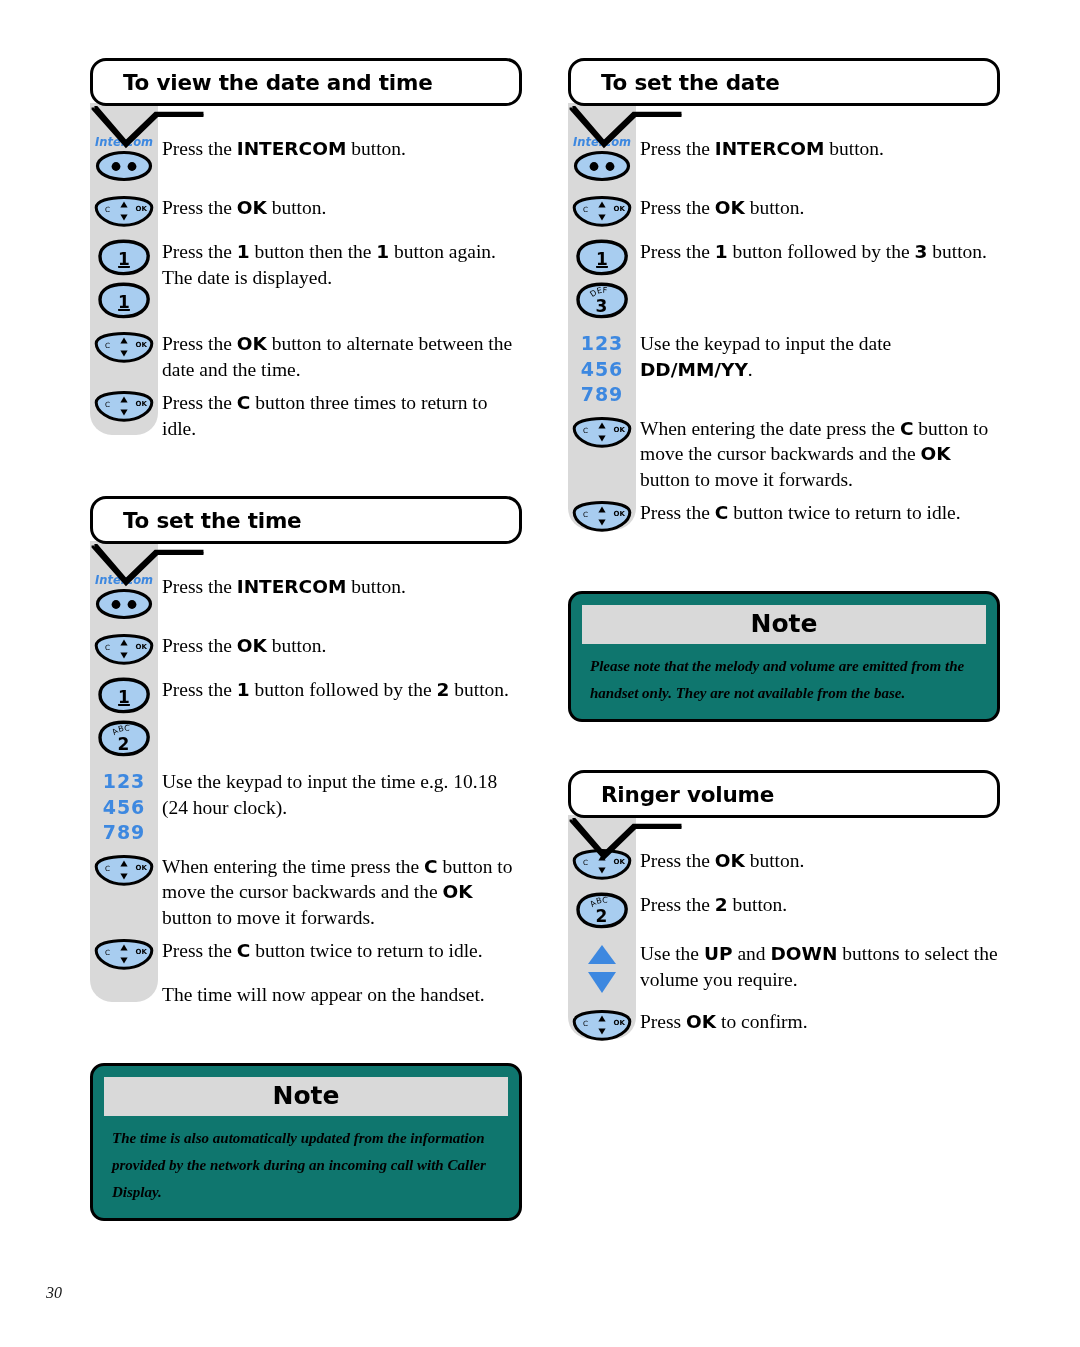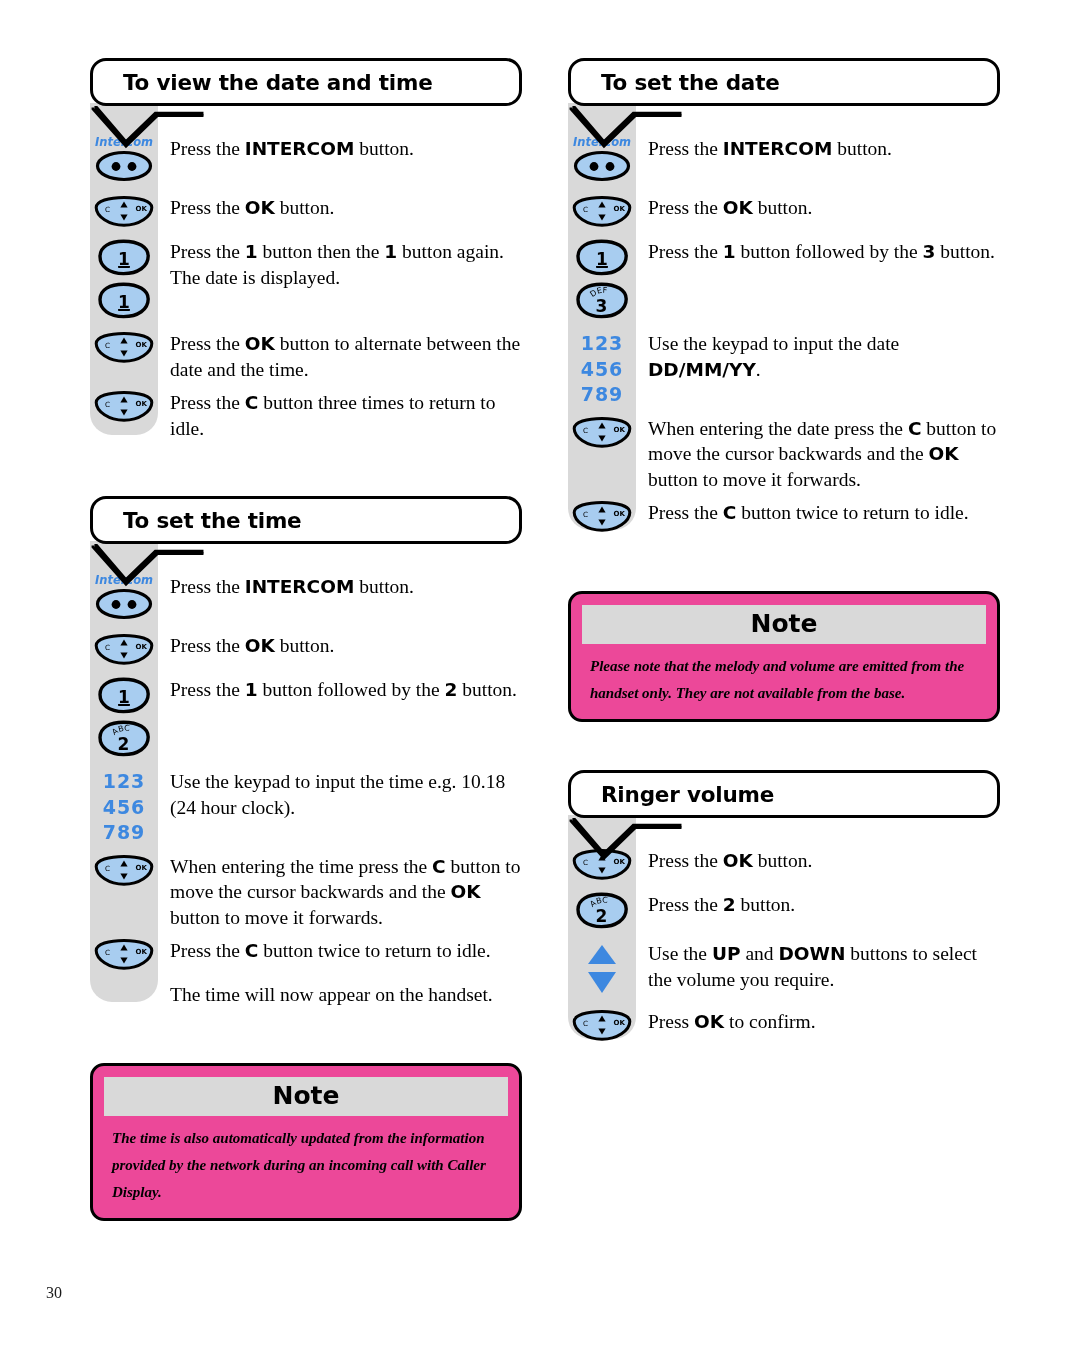"Press the INTERCOM button." .step-text { padding-left: 12px -> 4px }
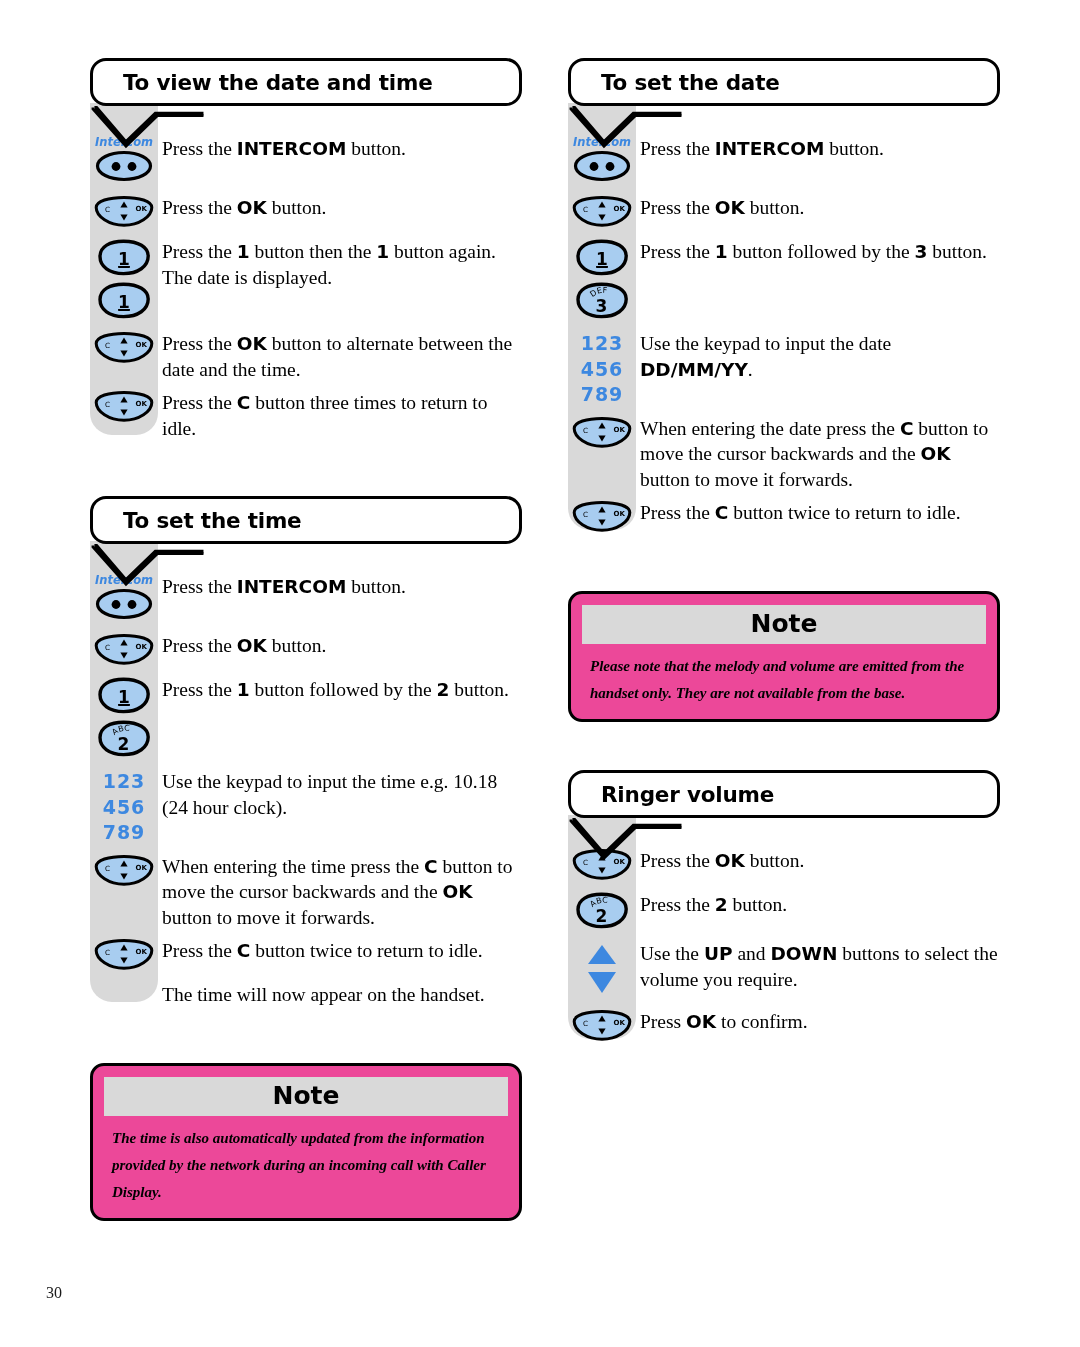"Note" .note-box { background: #ec4899 -> #0f766e }
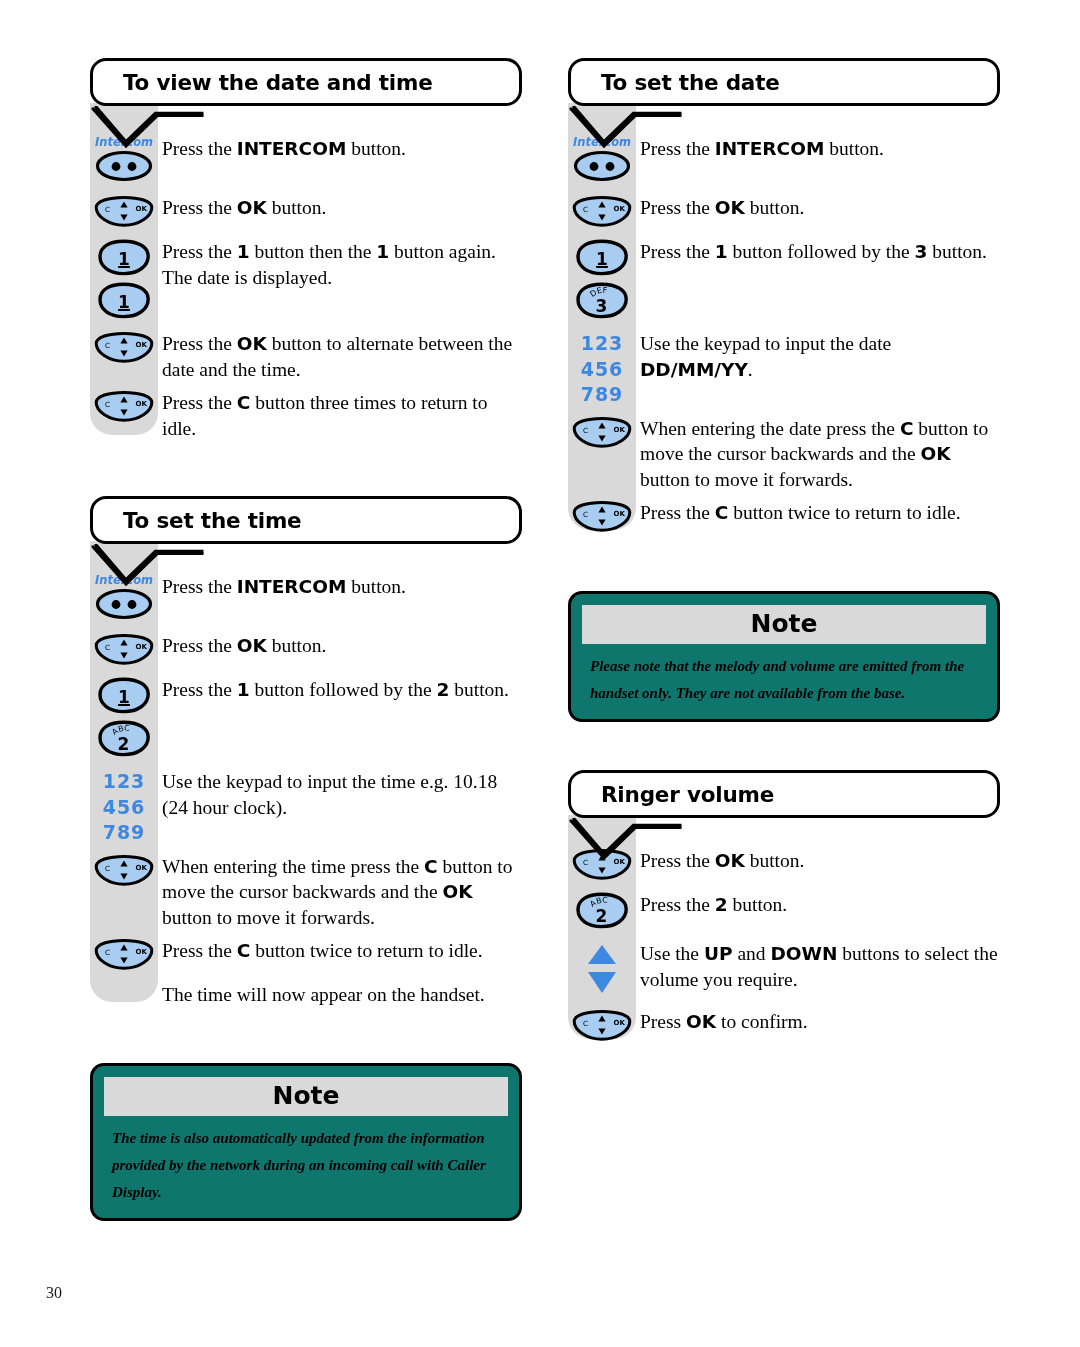"30" .page-number { font-style: none -> italic }
